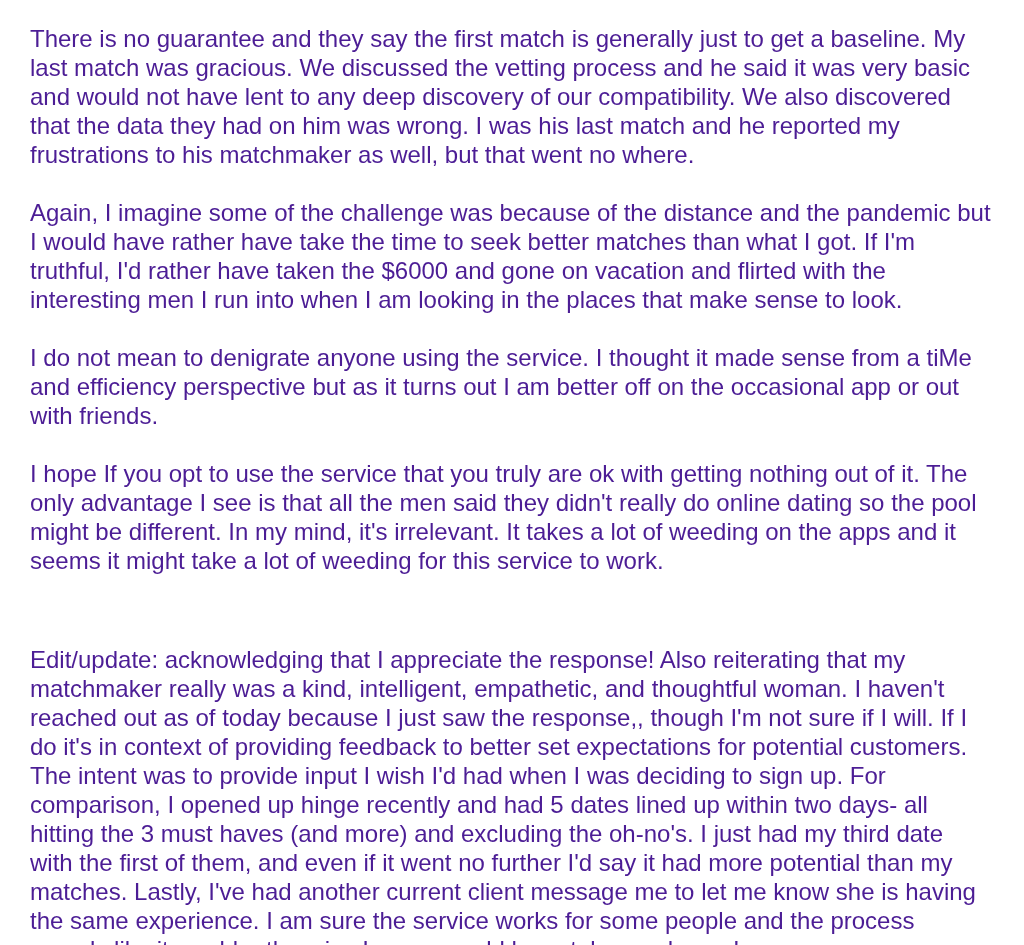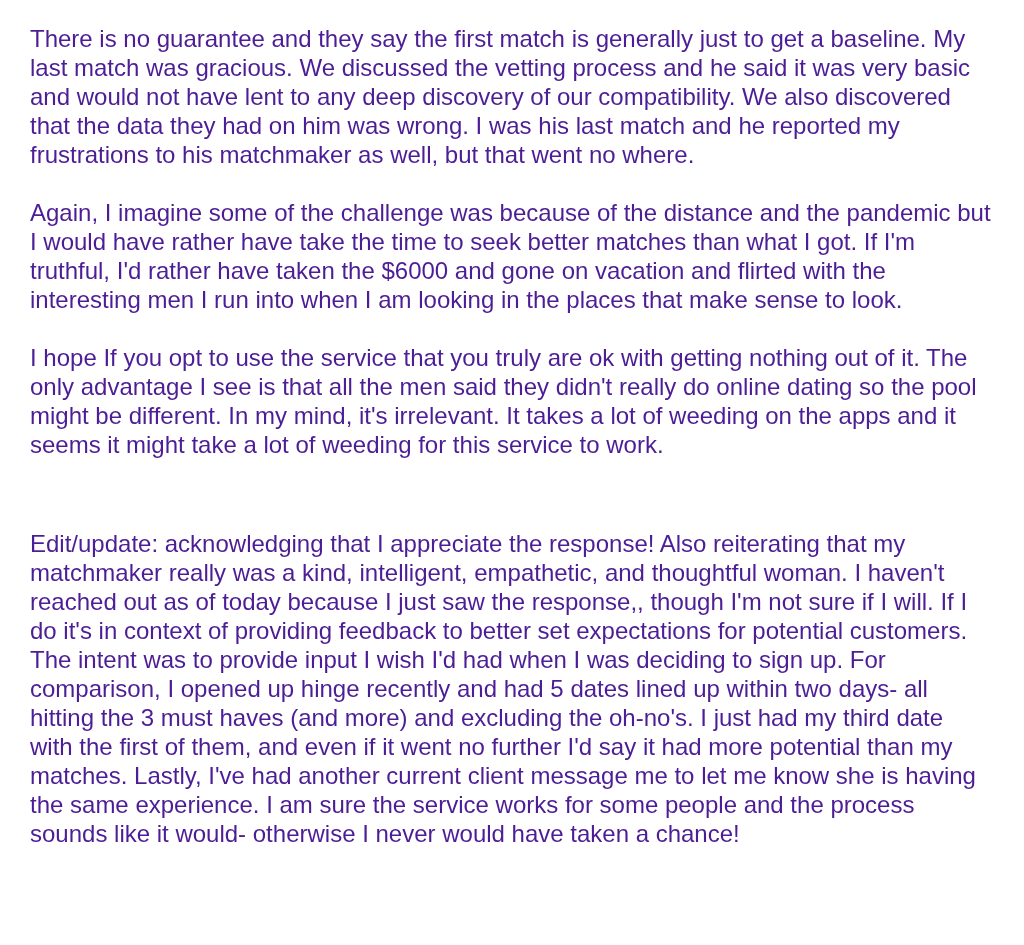"I do not mean to" p { html: none -> <p>I do not mean to denigrate anyone using the service. I thought it made sense from a tiMe and efficiency perspective but as it turns out I am better off on the occasional app or out with friends.</p> }
